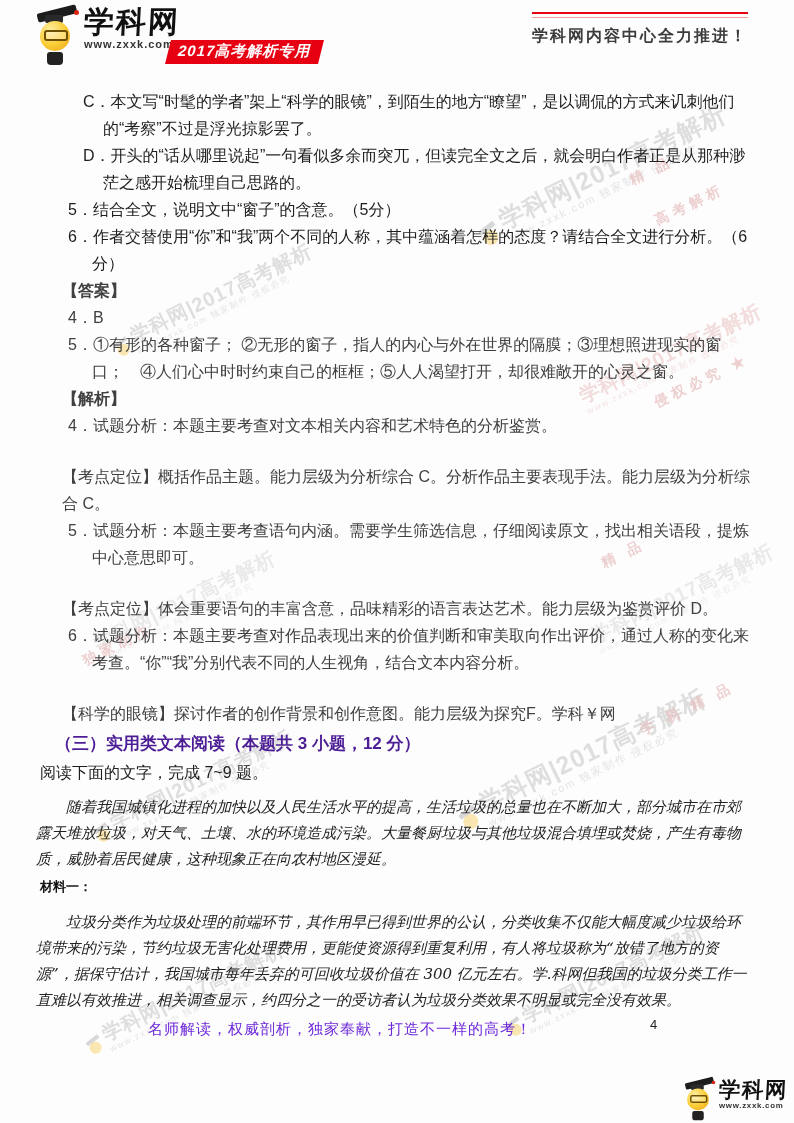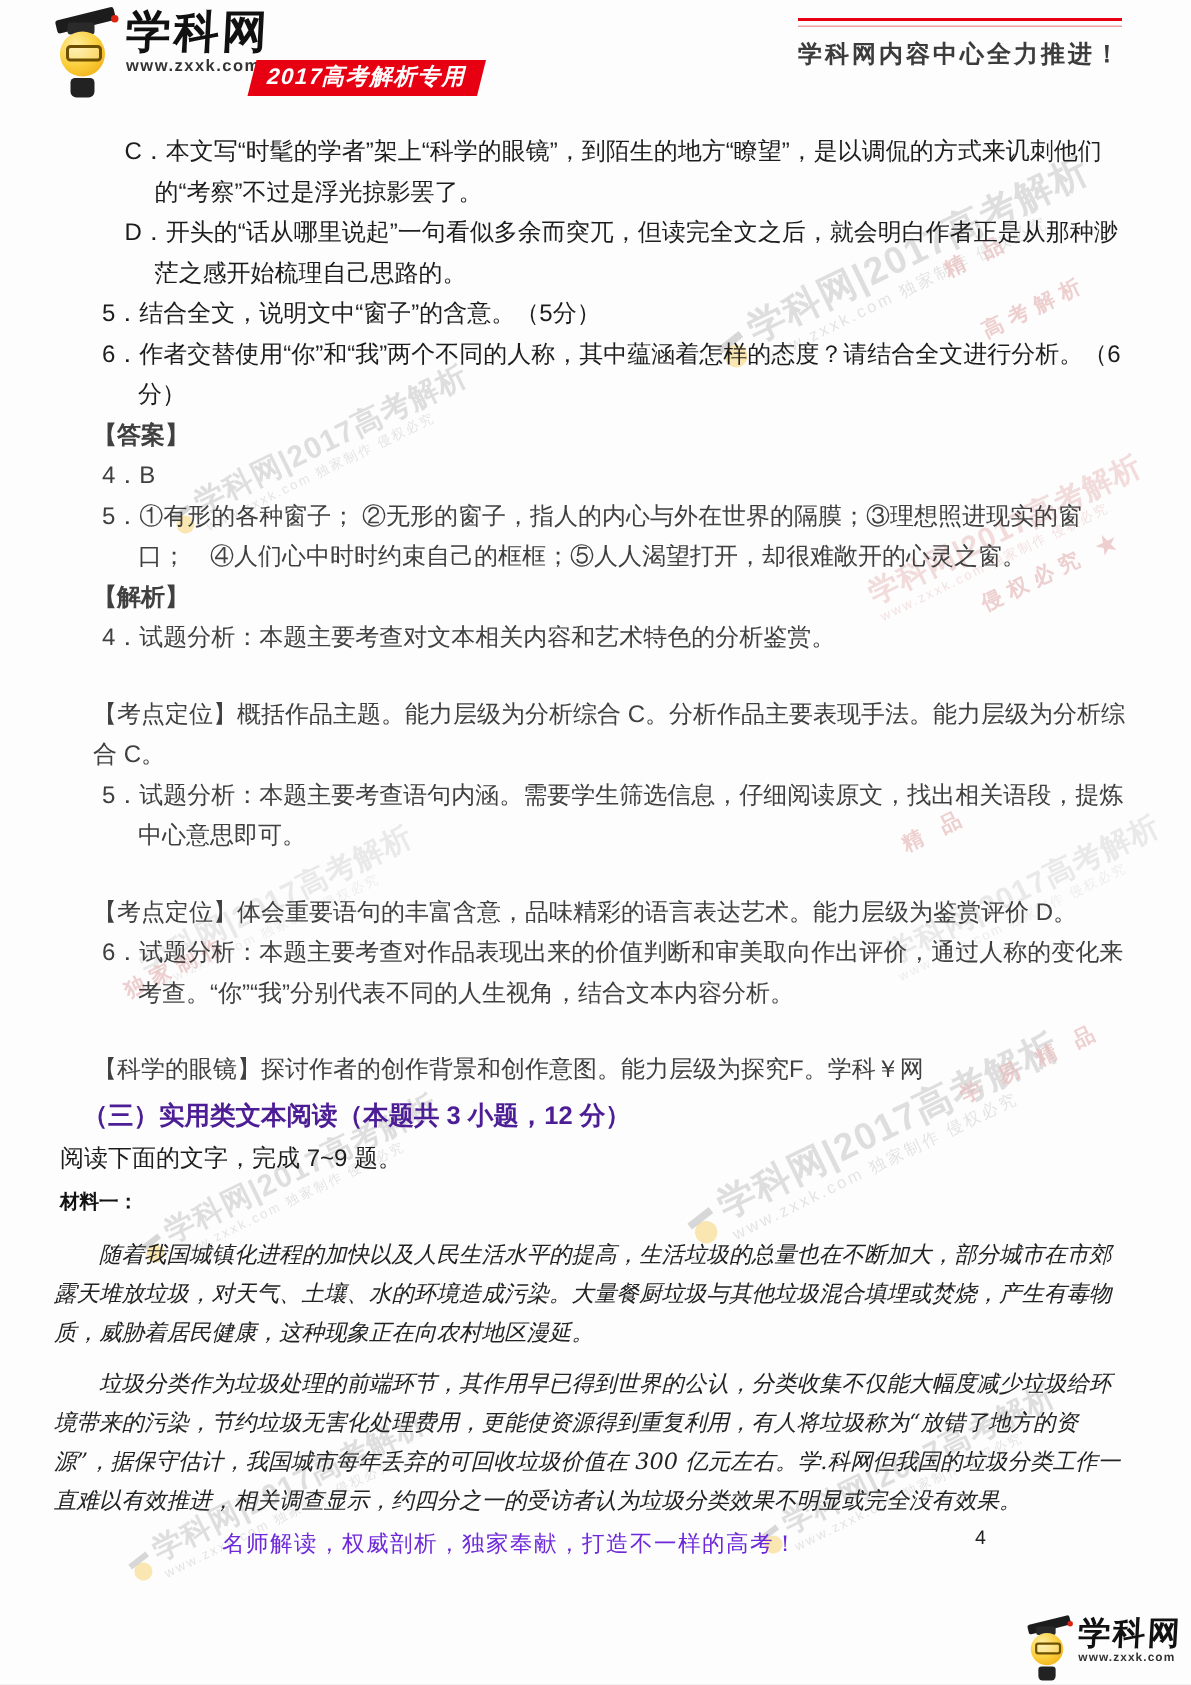"材料一：" p.para { order: before "随着我国城镇化进程的加快以及人民生活水平的提高，生活垃圾的总量也在不断加大，部分" -> after "随着我国城镇化进程的加快以及人民生活水平的提高，生活垃圾的总量也在不断加大，部分" }
